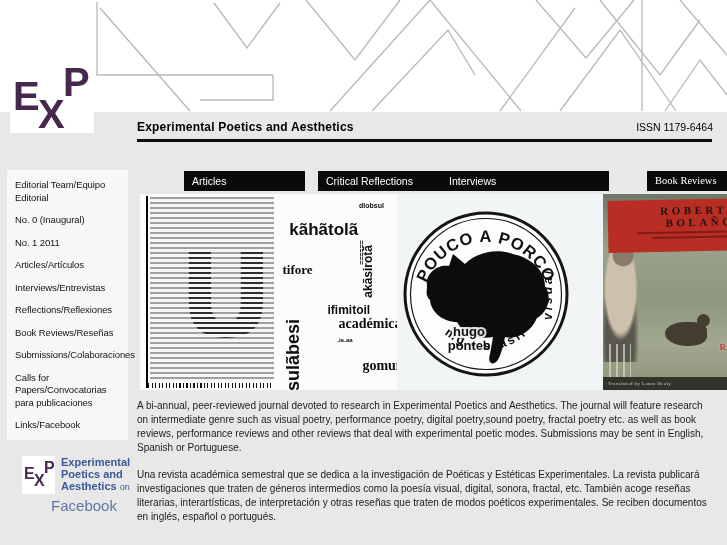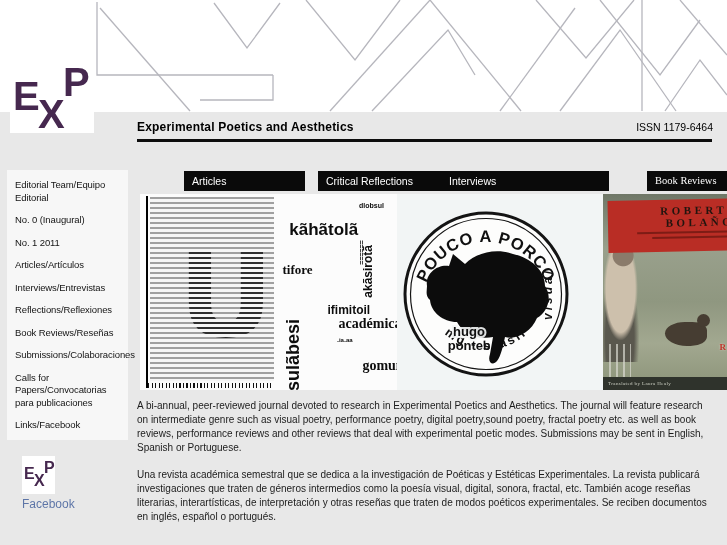"Experimental Poetics and Aesthetics on" div { html: none -> <div> <span>Experimental Poetics and Aesthetics</span> <span>on</span> </div> }
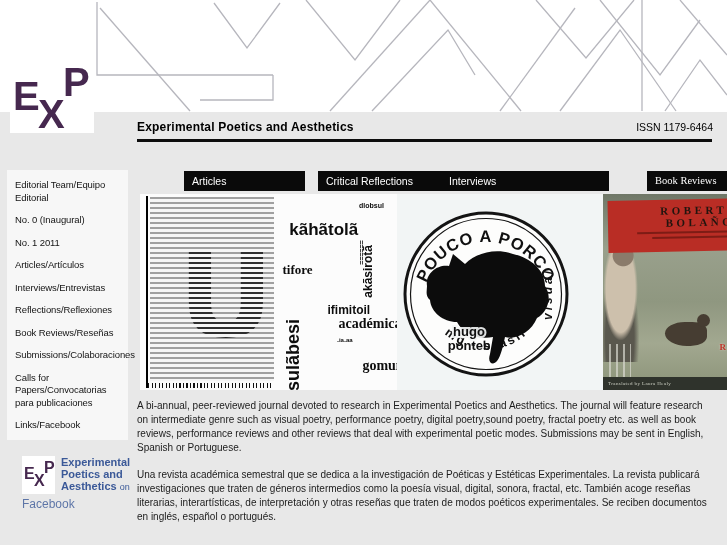"Facebook" #fb-link { font-size: 12px -> 15px; margin: 3px 0 0 0 -> 3px 0 0 12px; text-align: none -> center }
